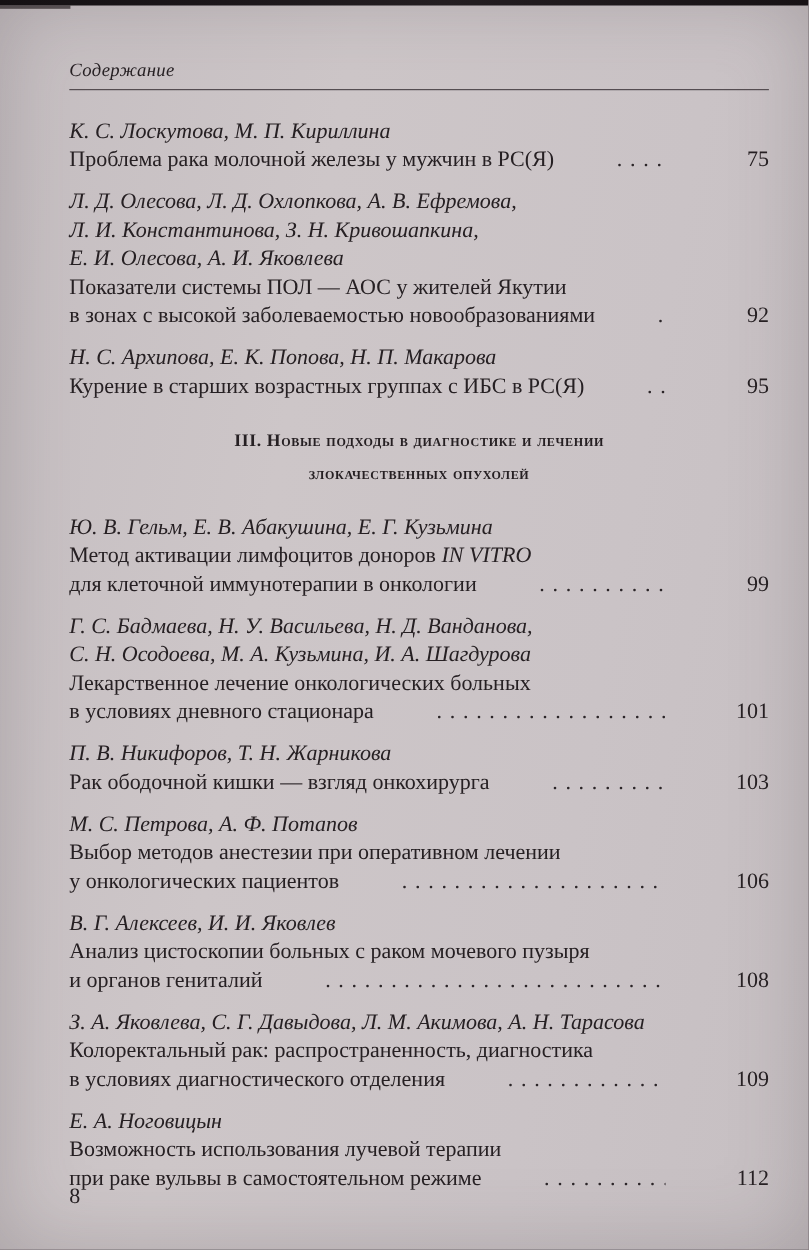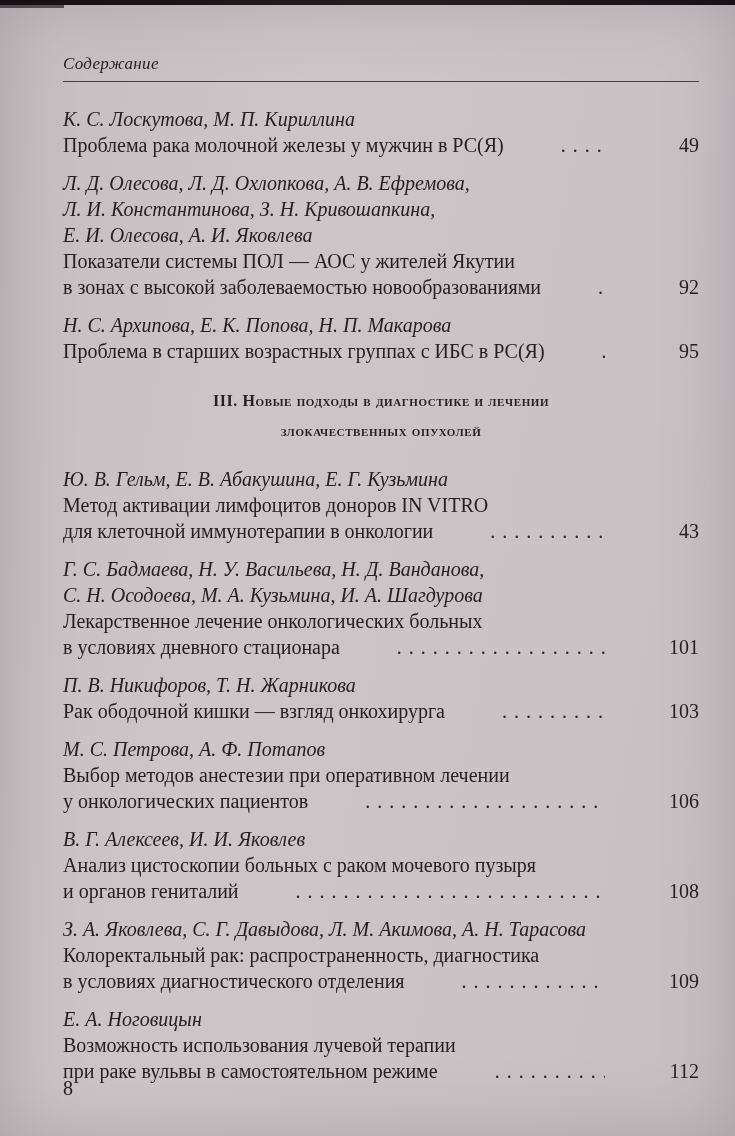"49" span.pg { text: 49 -> 75 }
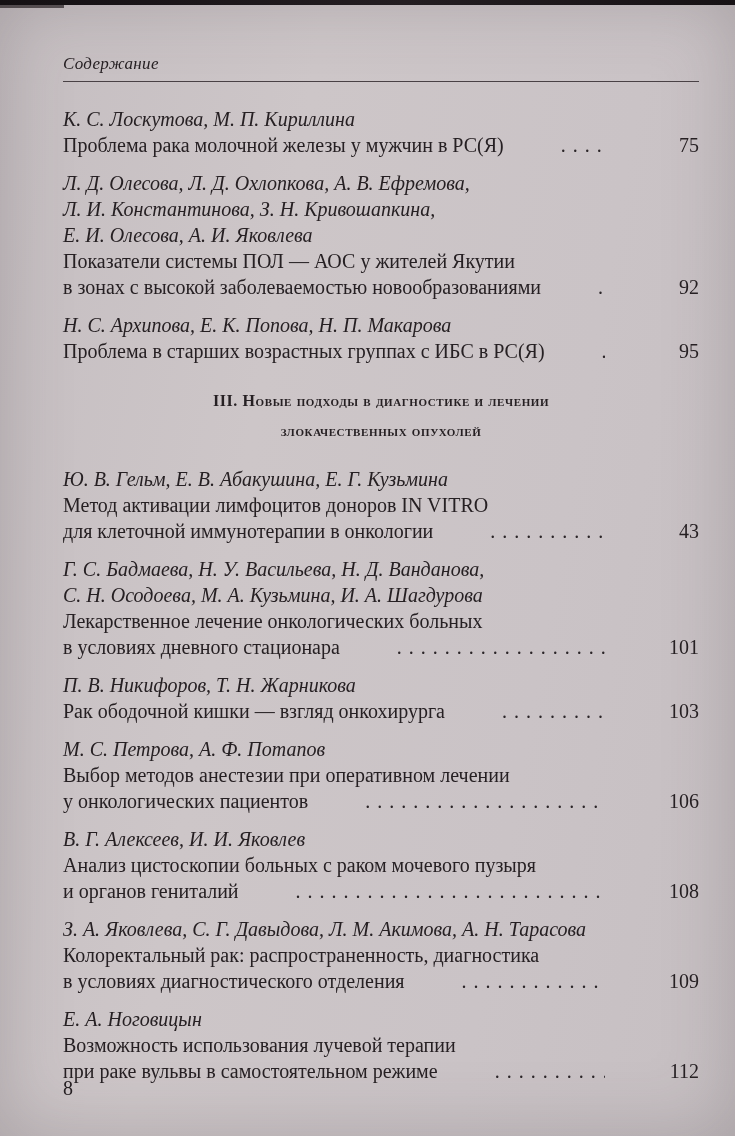"Проблема в старших возрастных группах" span.title-text { text: Проблема -> Курение }
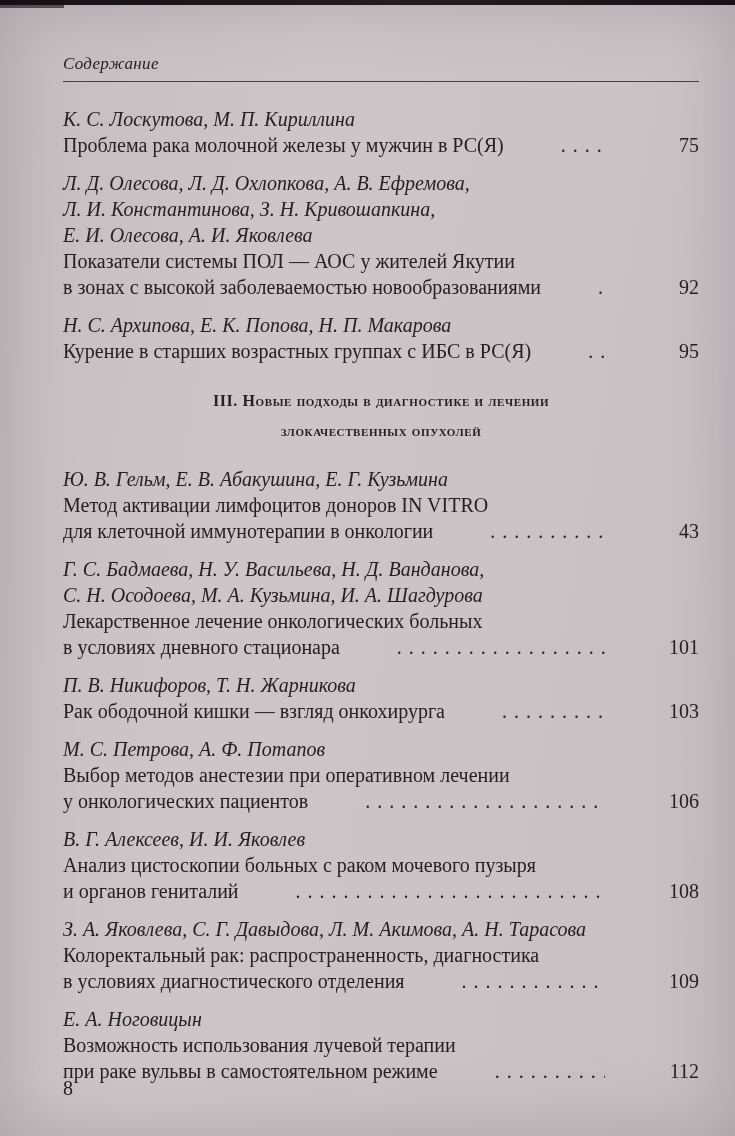"IN VITRO" .em-caps { font-style: none -> italic }
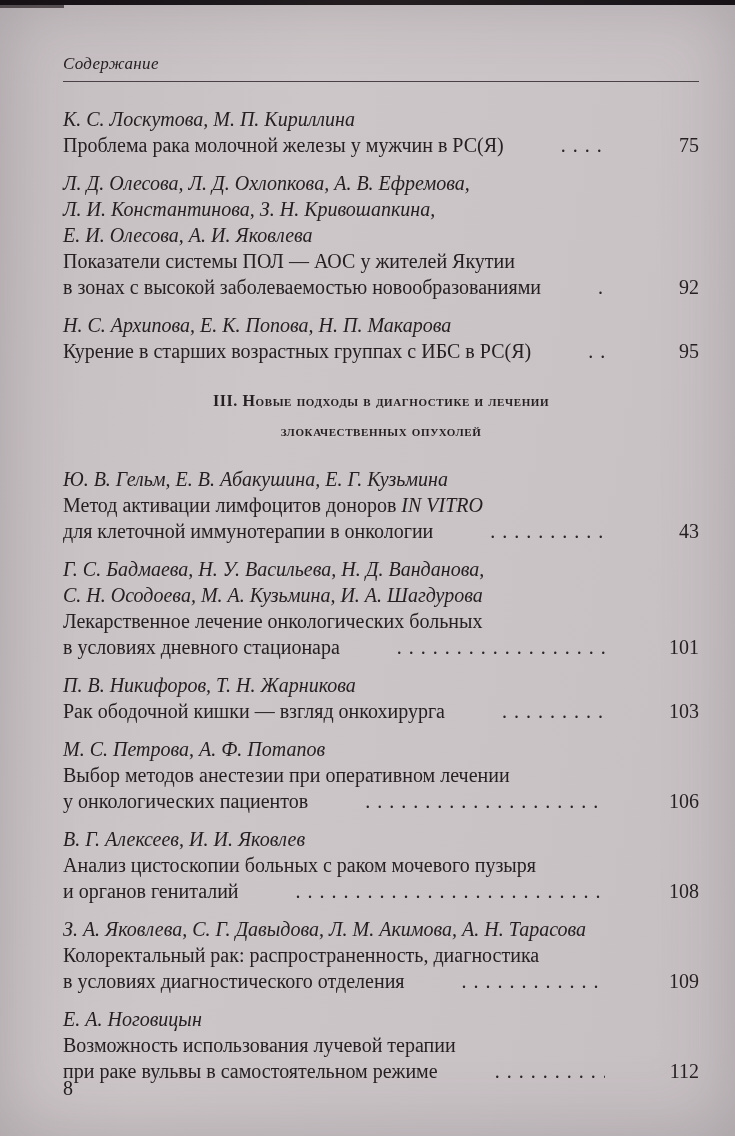"43" span.pg { text: 43 -> 99 }
